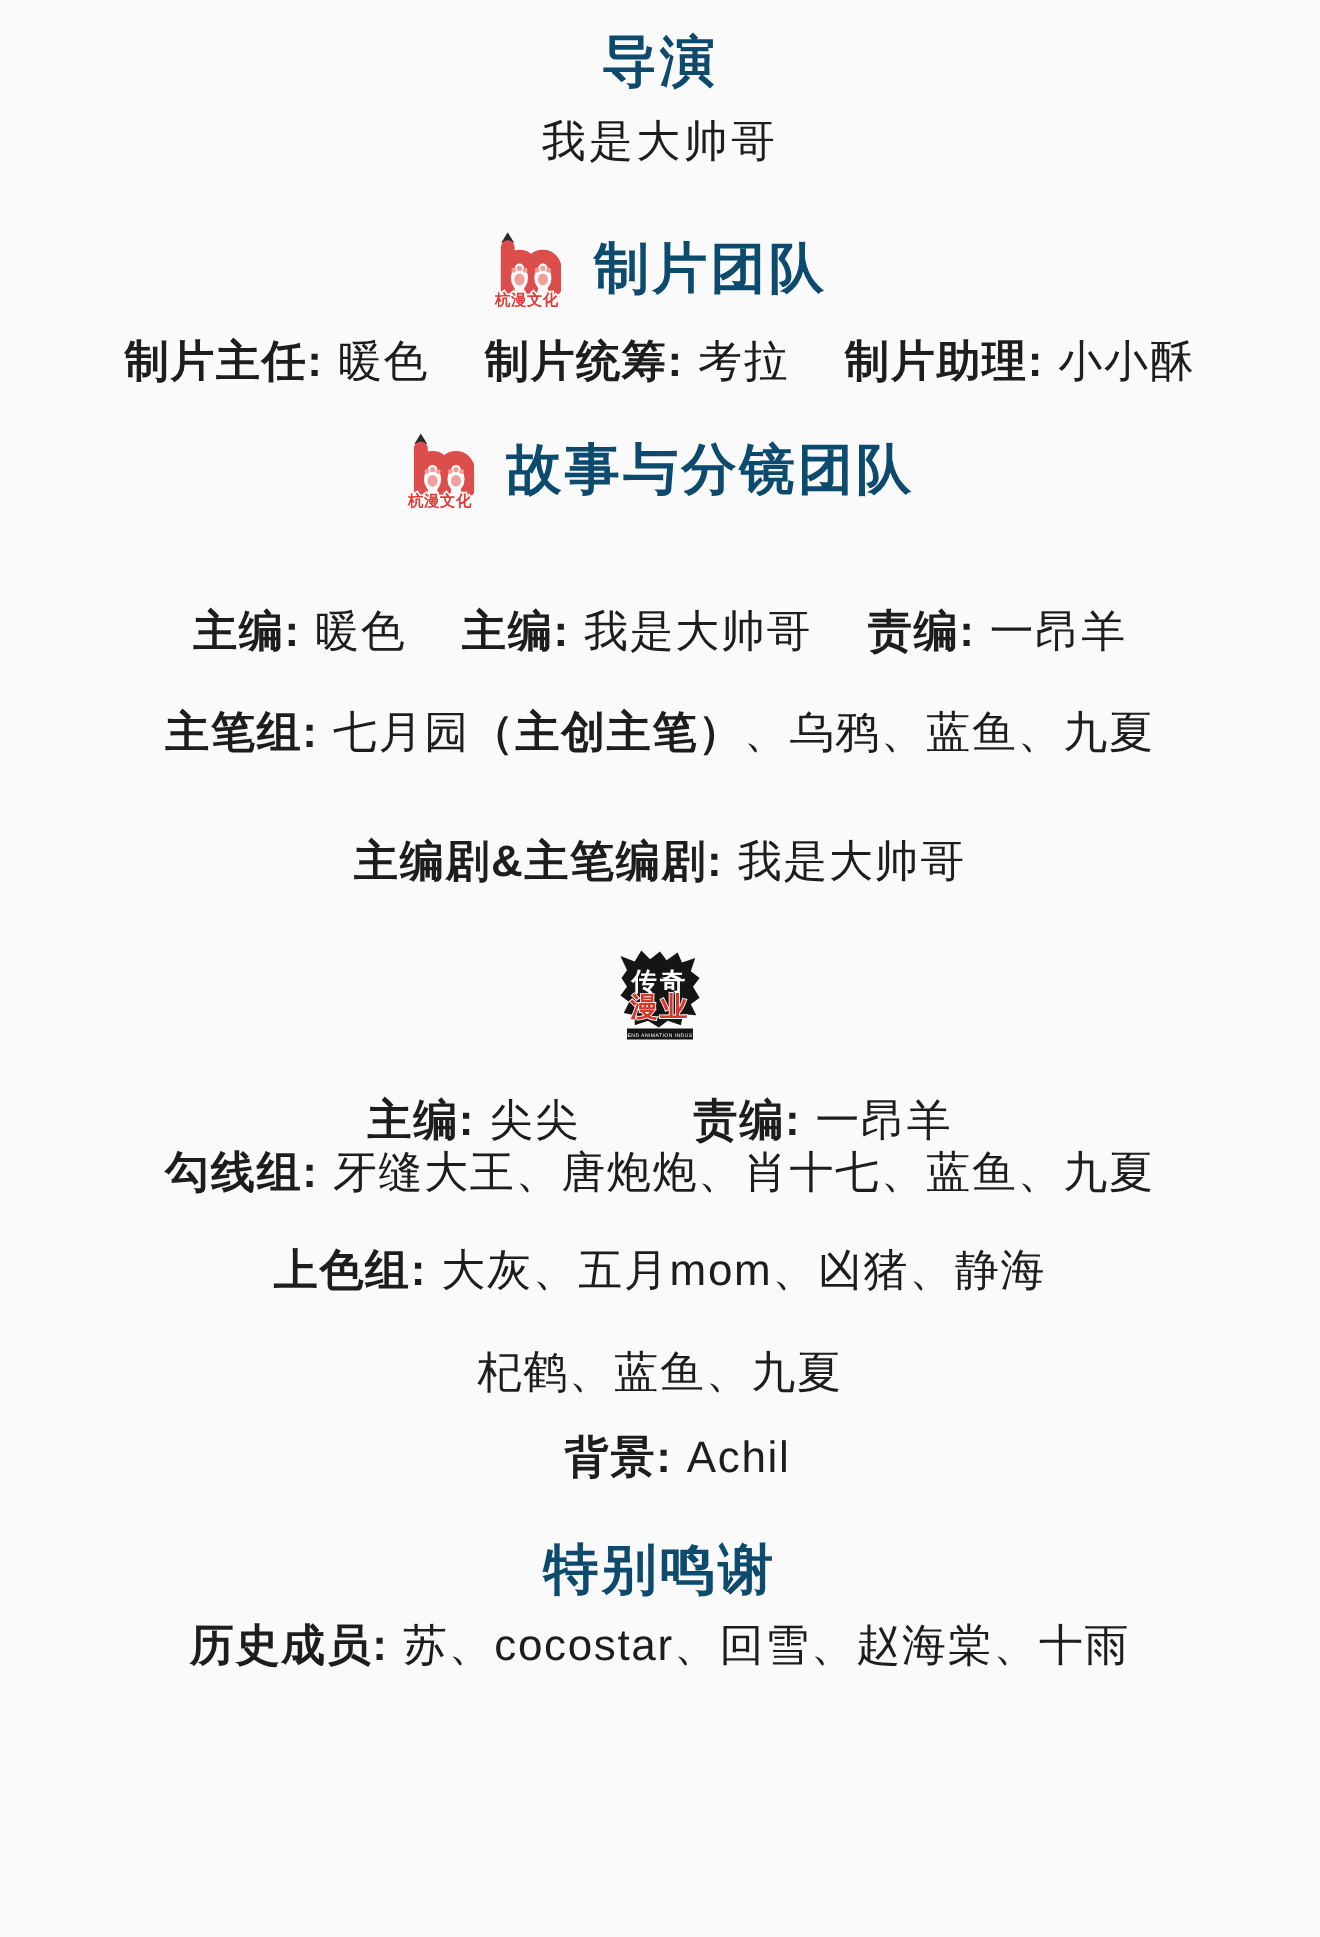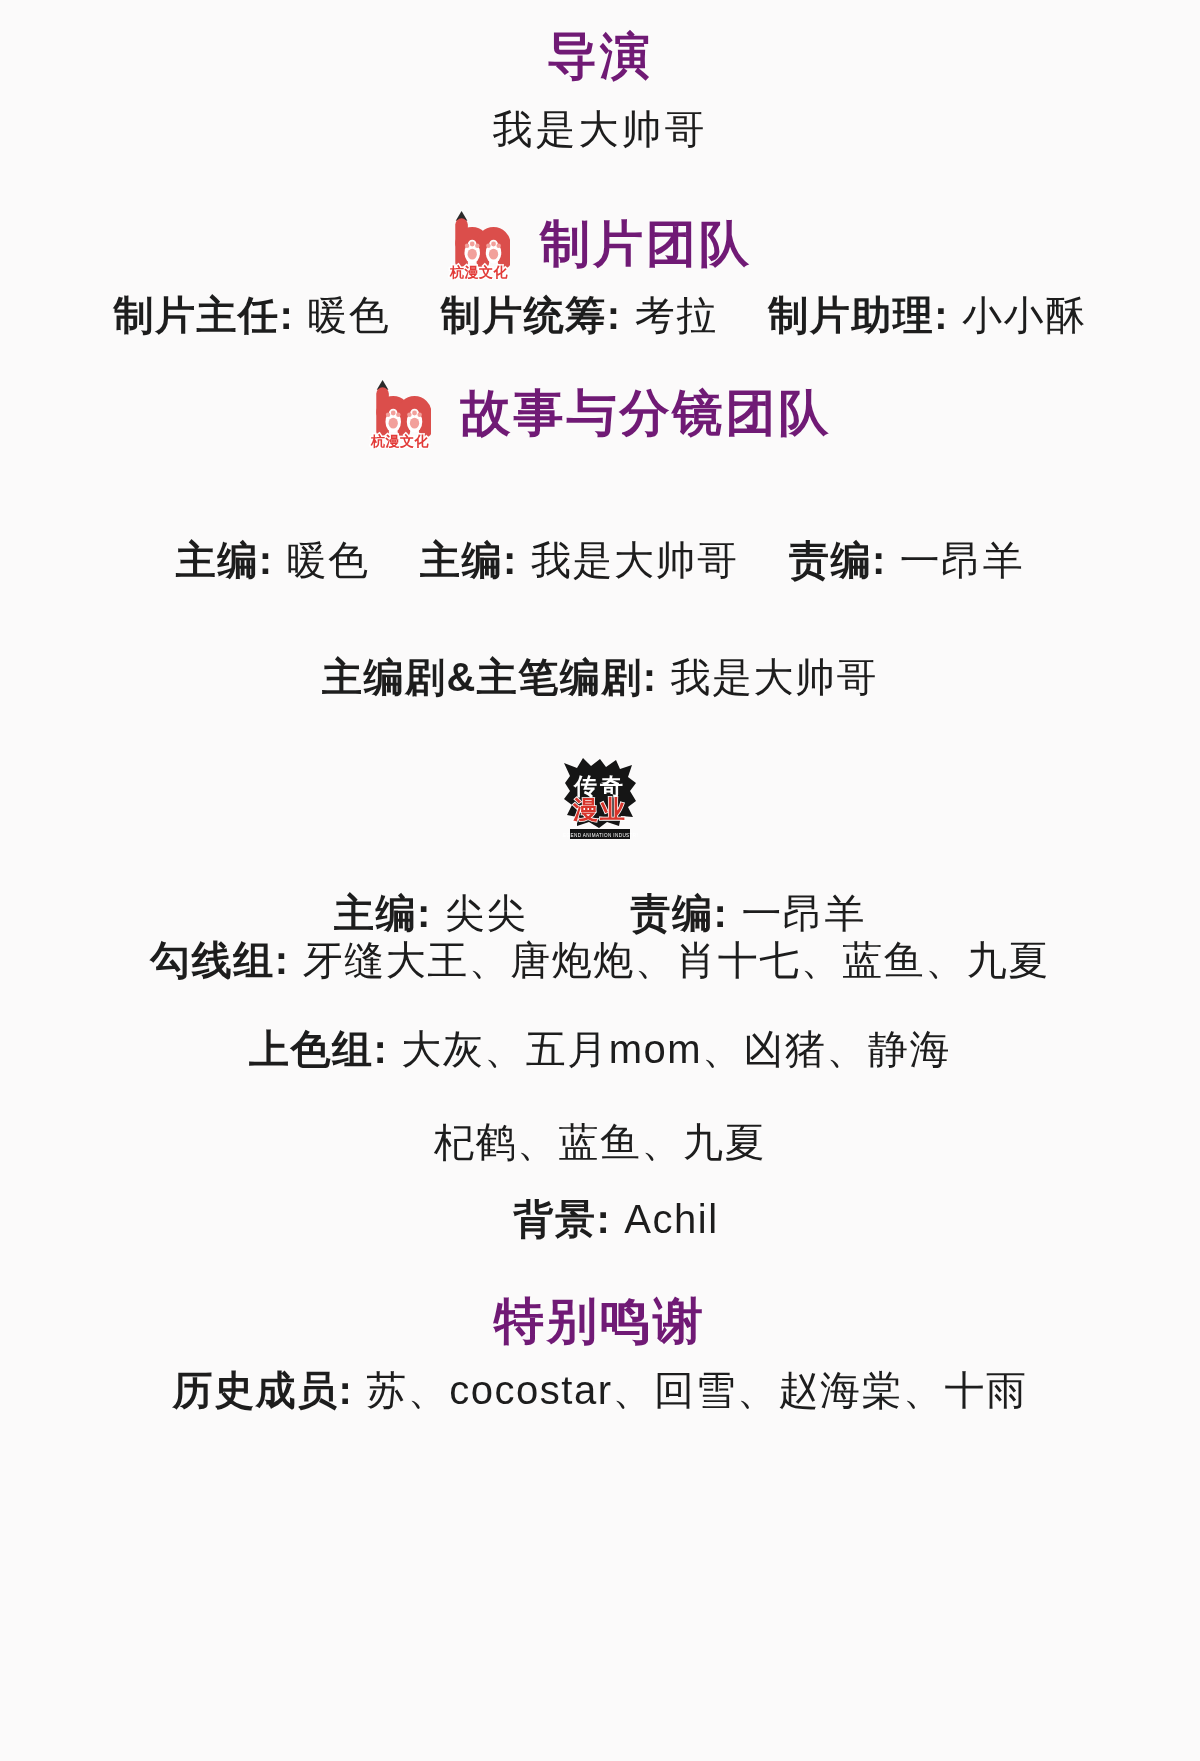"导演" .heading { color: #701a75 -> #0c4a6e }
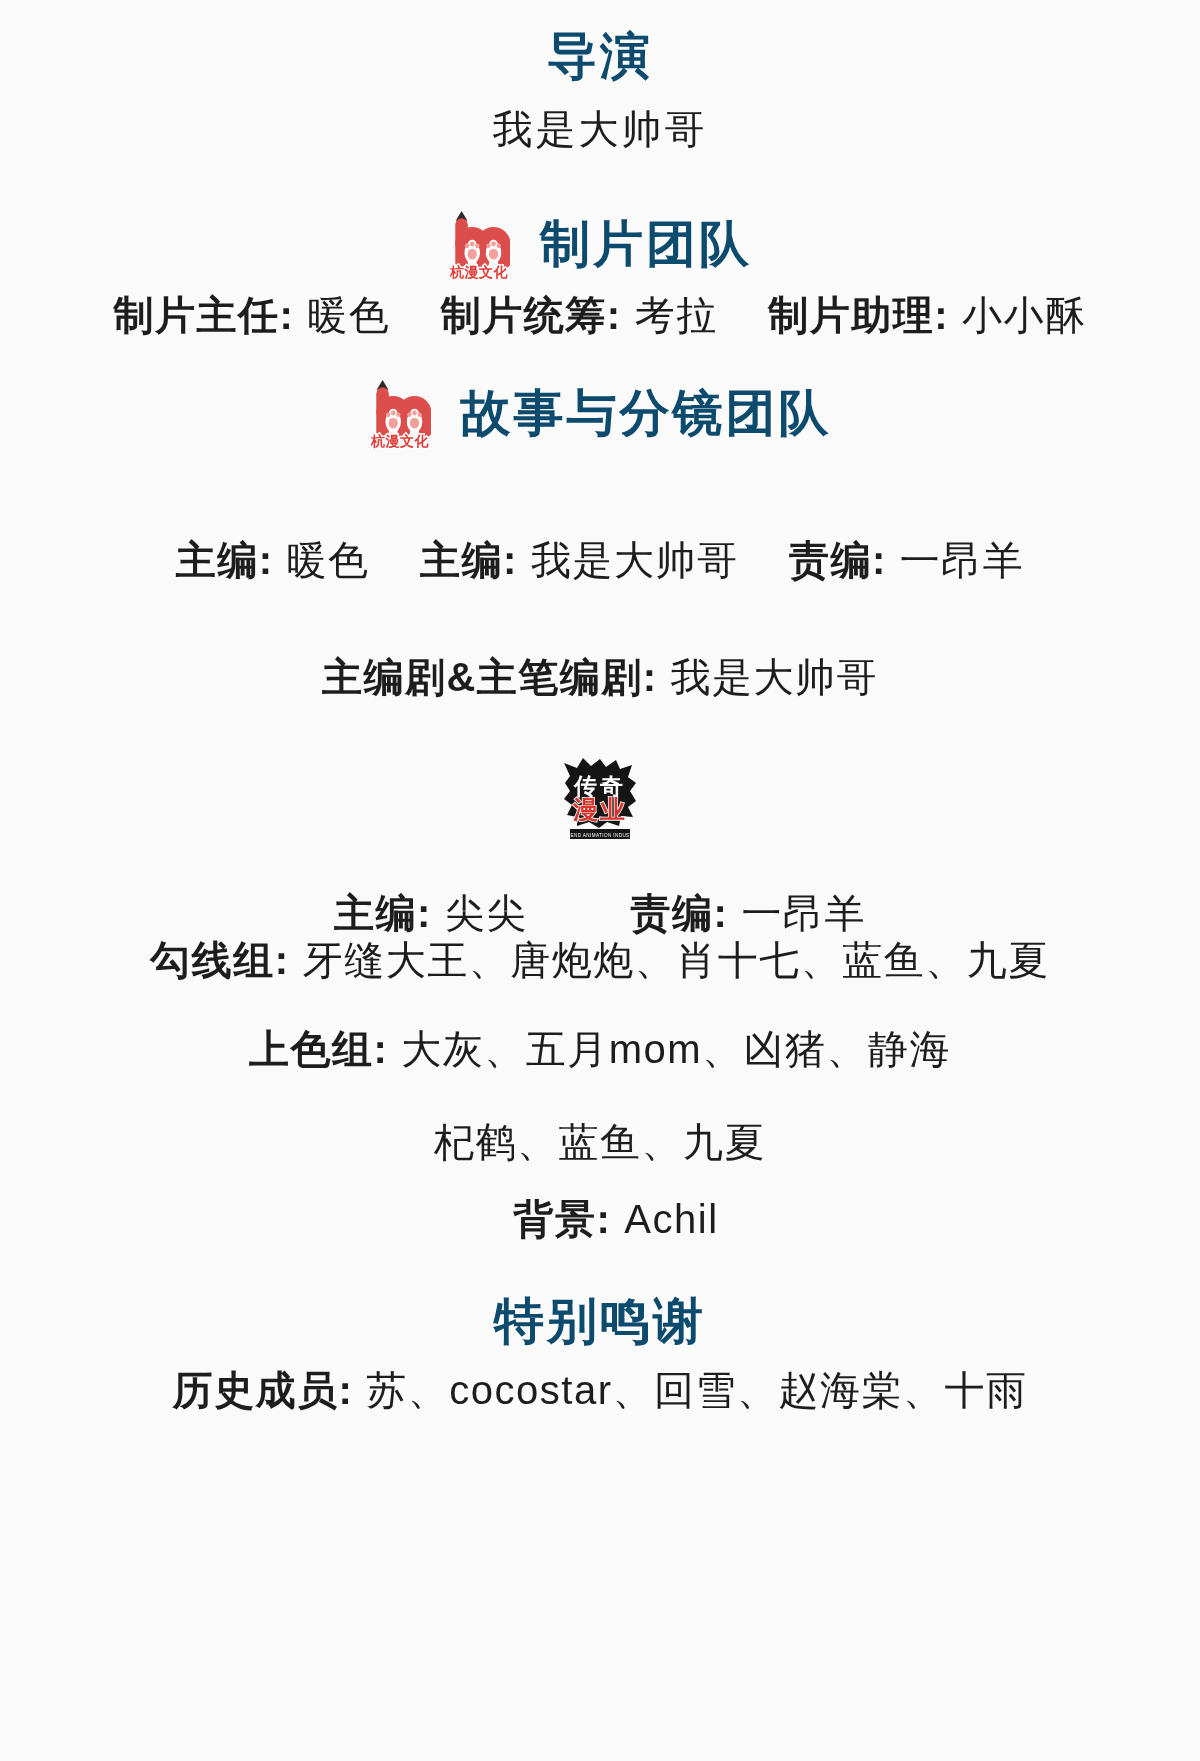"制片主任: 暖色 制片统筹: 考拉 制片助理:" div.line { margin-top: 12px -> 26px }
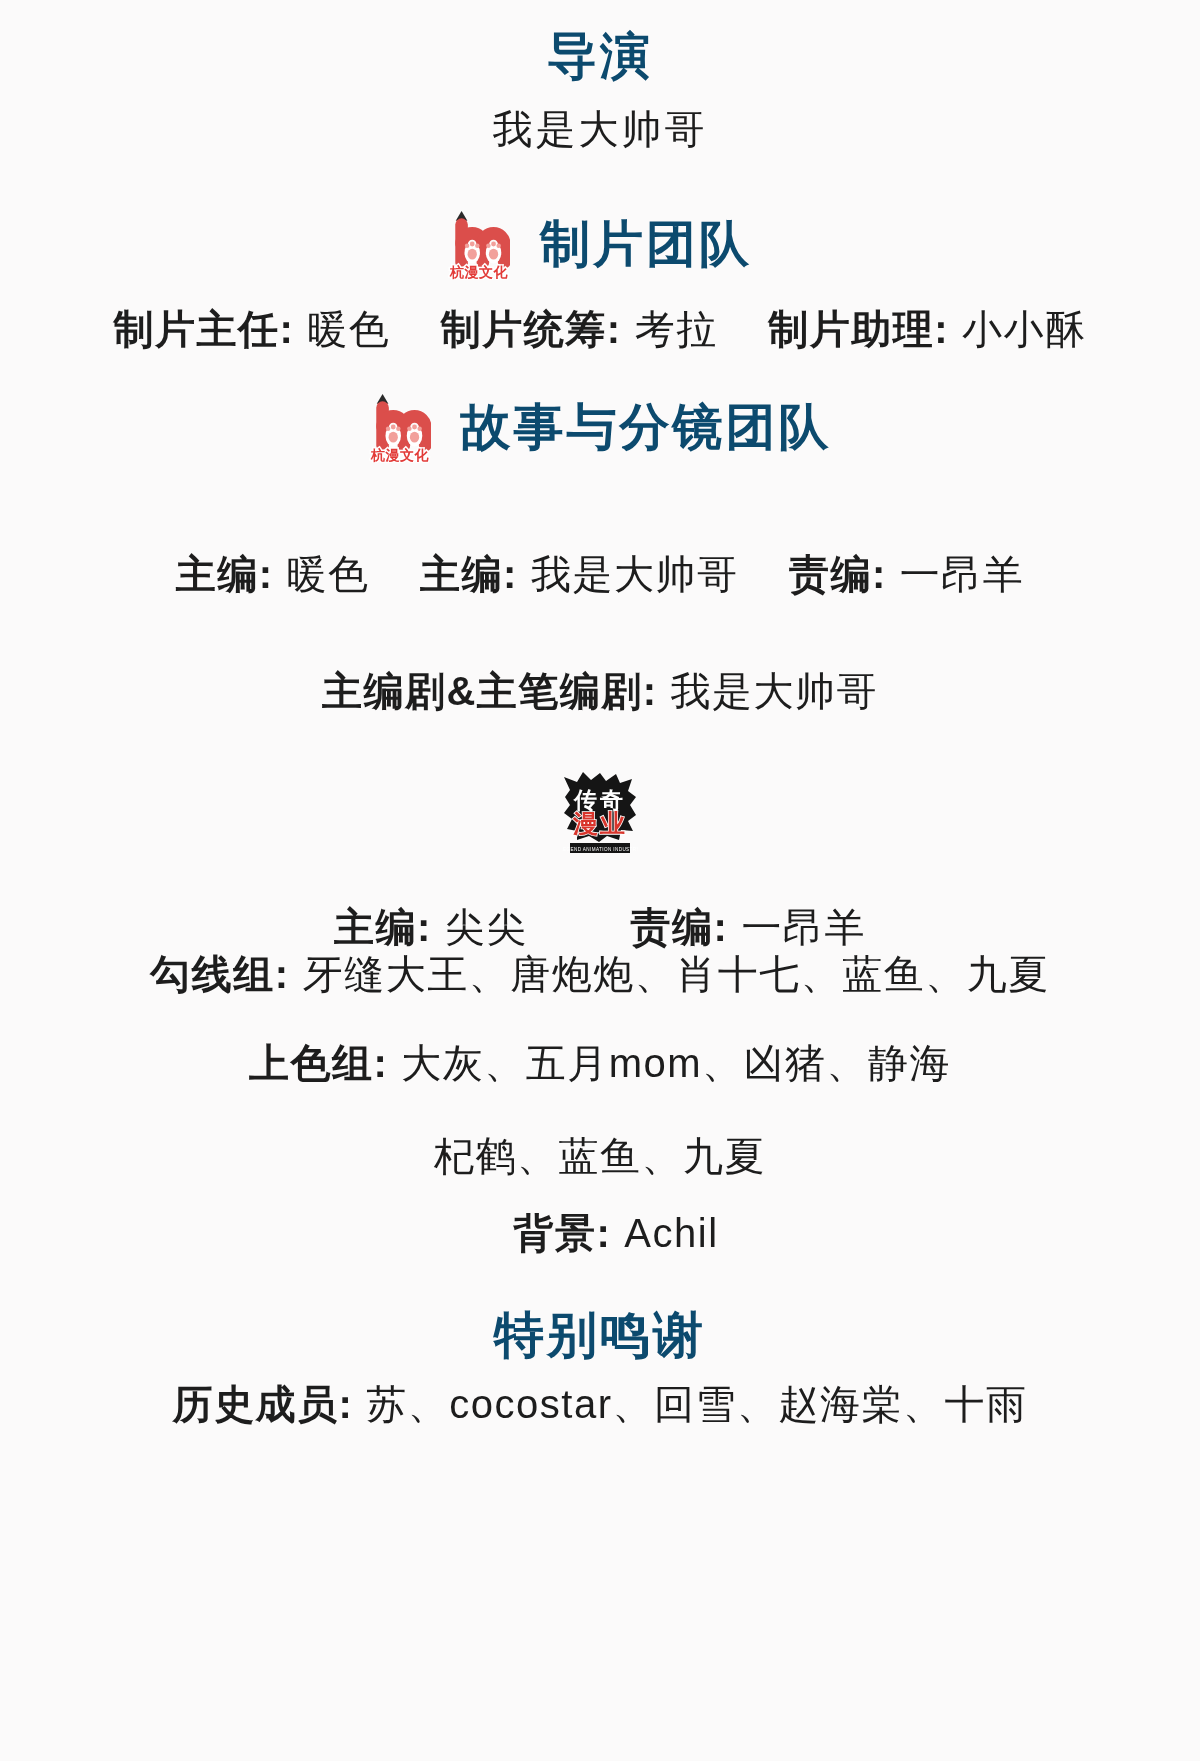"主笔组: 七月园（主创主笔）、乌鸦、蓝鱼、九夏" div.line { html: none -> <div> <span>主笔组:</span><span>七月园</span><span>（主创主笔）</span><span>、乌鸦、蓝鱼、九夏</span> </div> }
